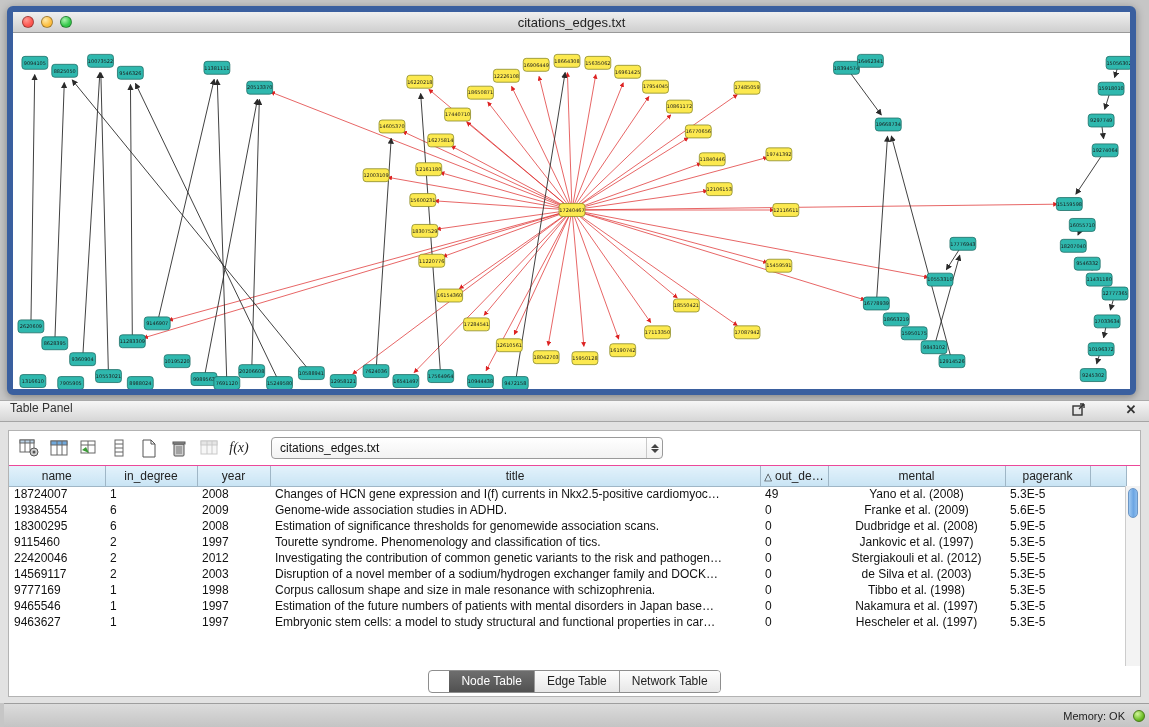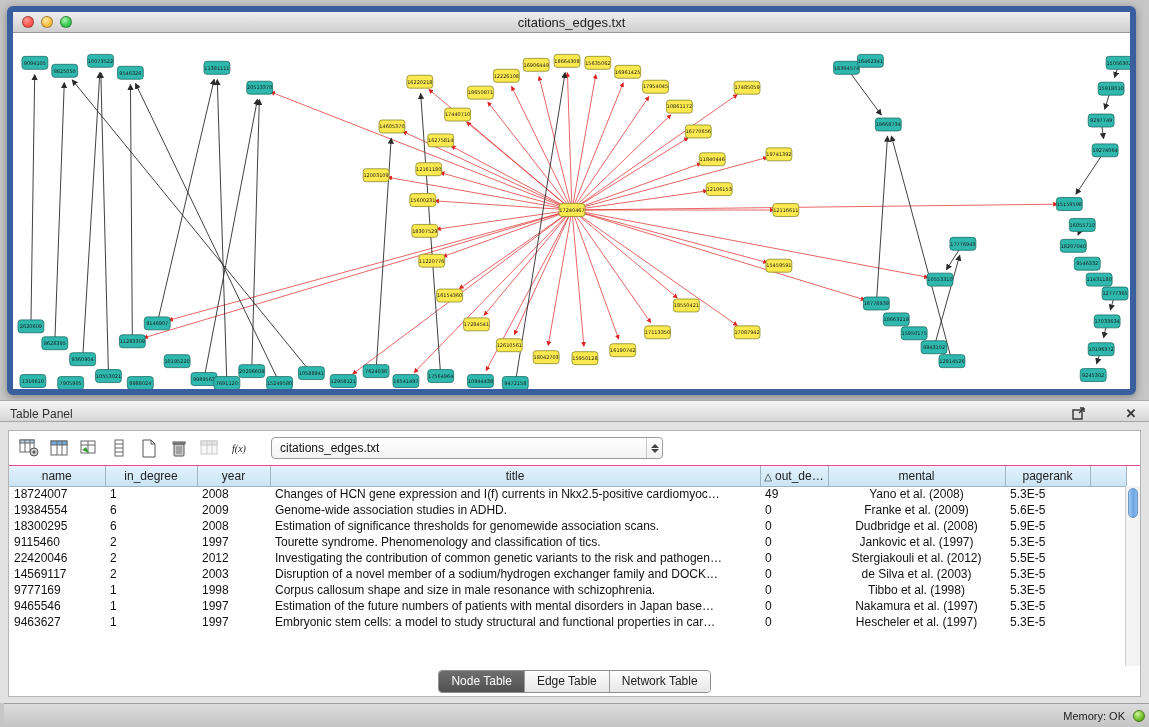"Table Panel" .panel-header { align-items: flex-end -> flex-start }
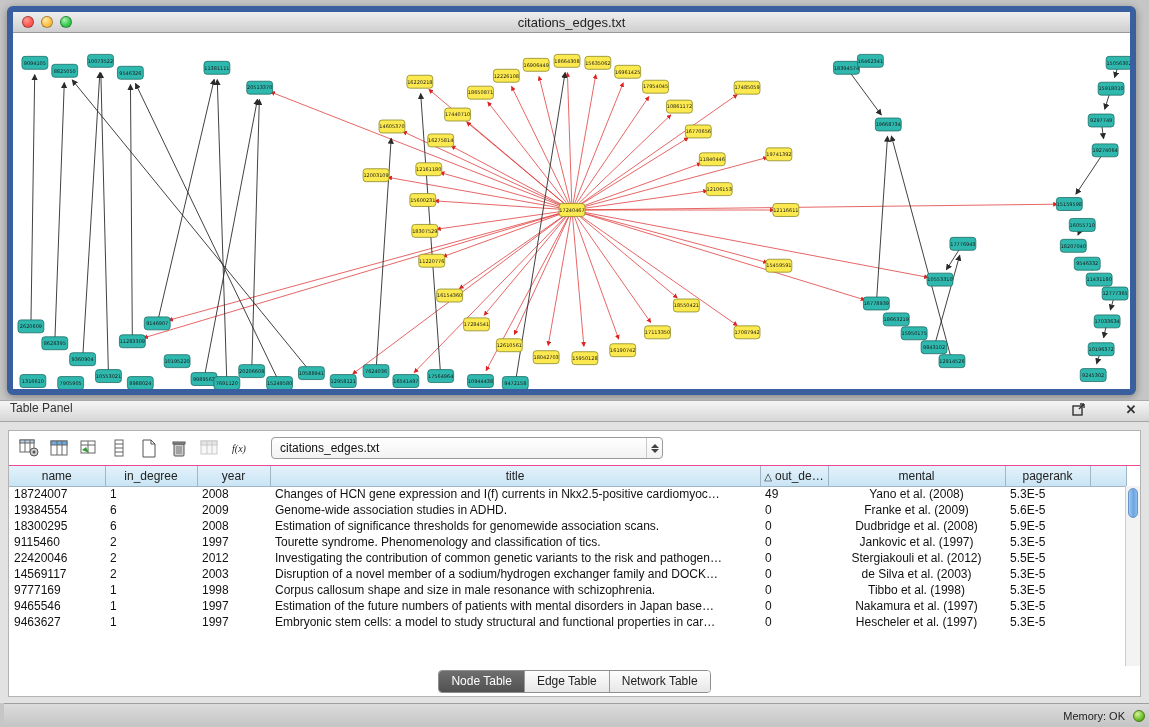"f(x)" .fx { font-size: 10px -> 14px }
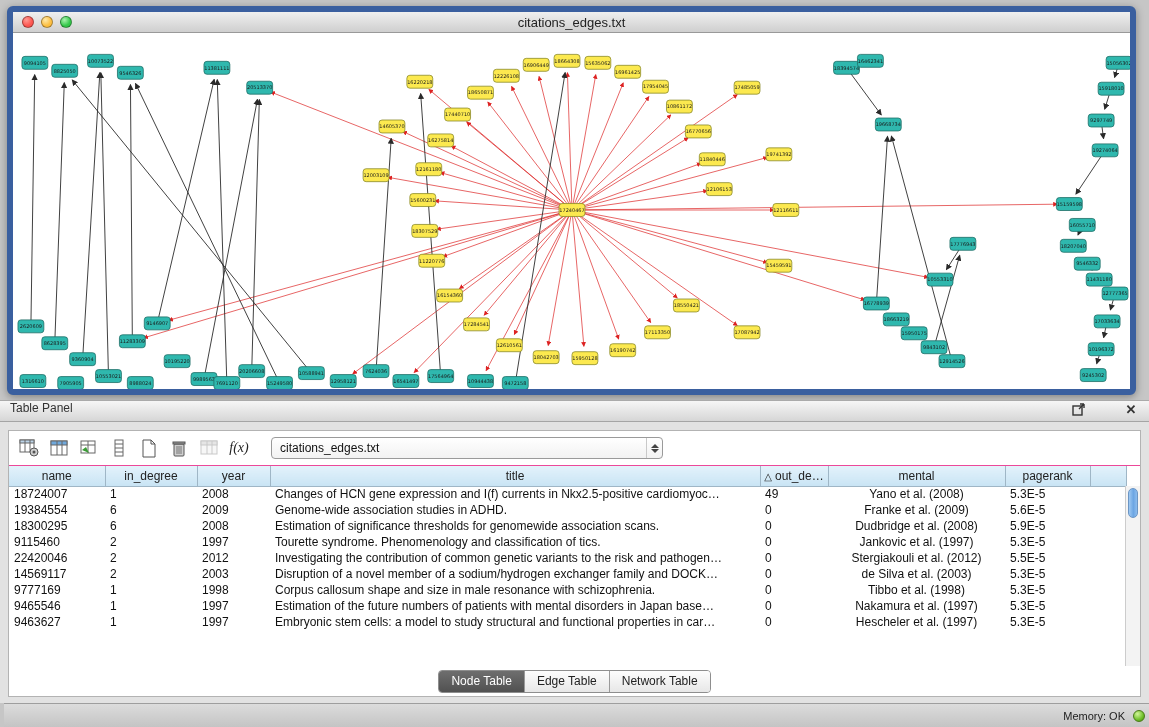"Node Table" .seg { padding-left: none -> 20px }
